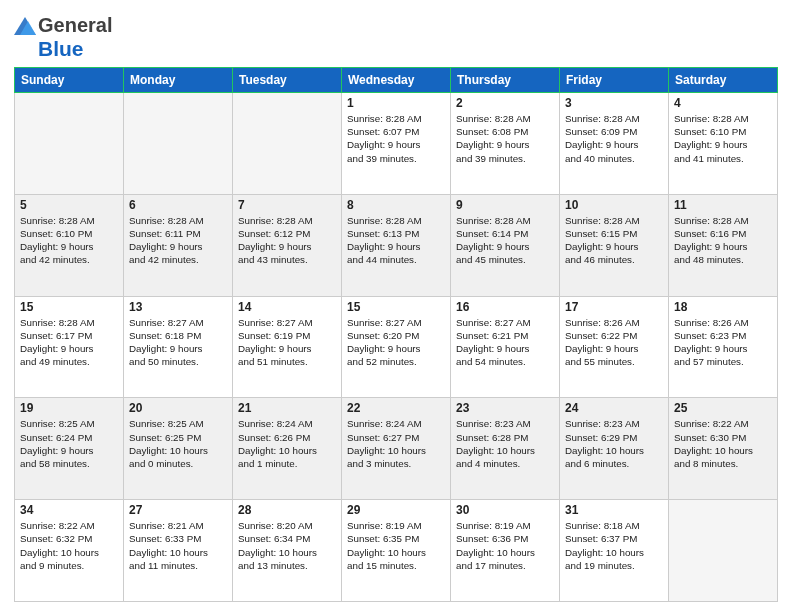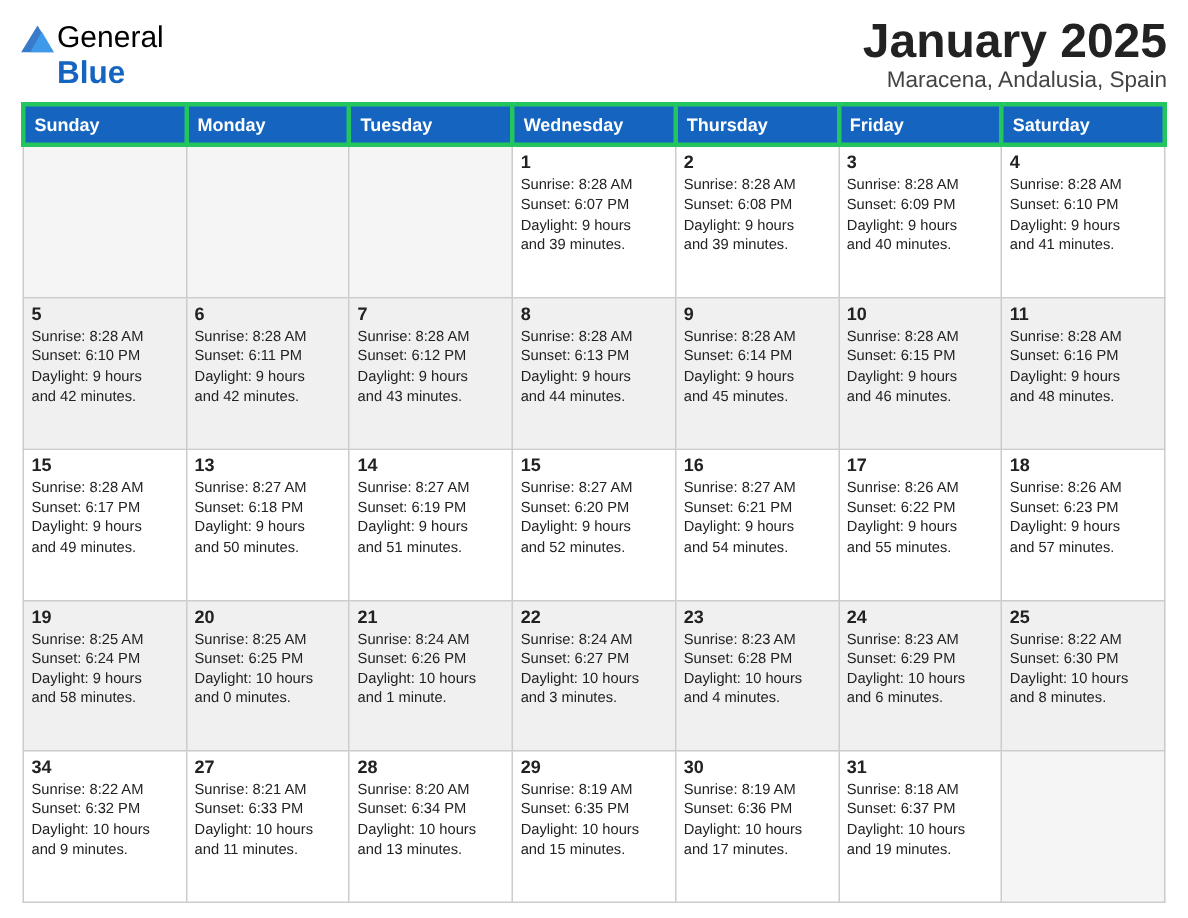"General" span { color: #000000 -> #404040; font-weight: normal -> bold }
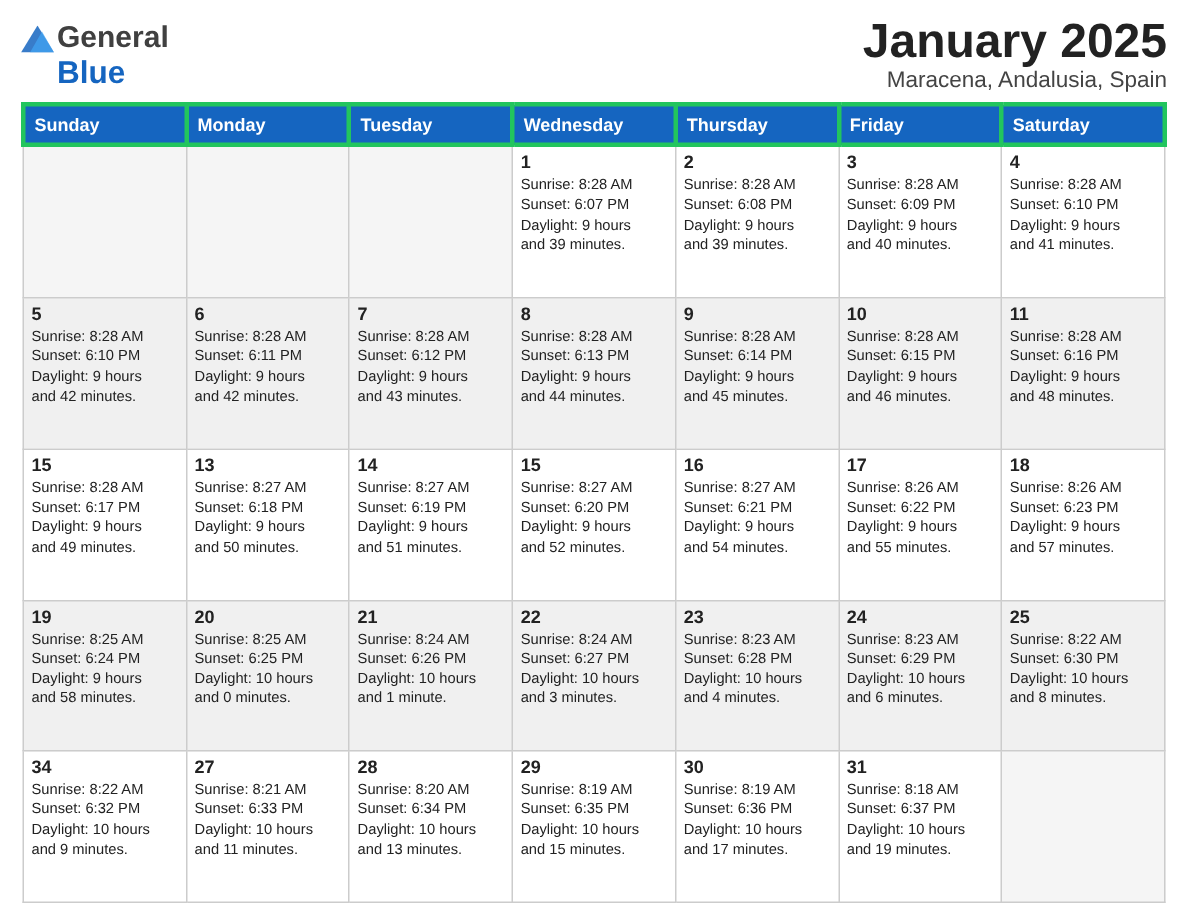"January 2025" div.title-area { html: <div> <div>January 2025</div> <div>Maracena, Andalusia, Spain</div> </div> -> none }
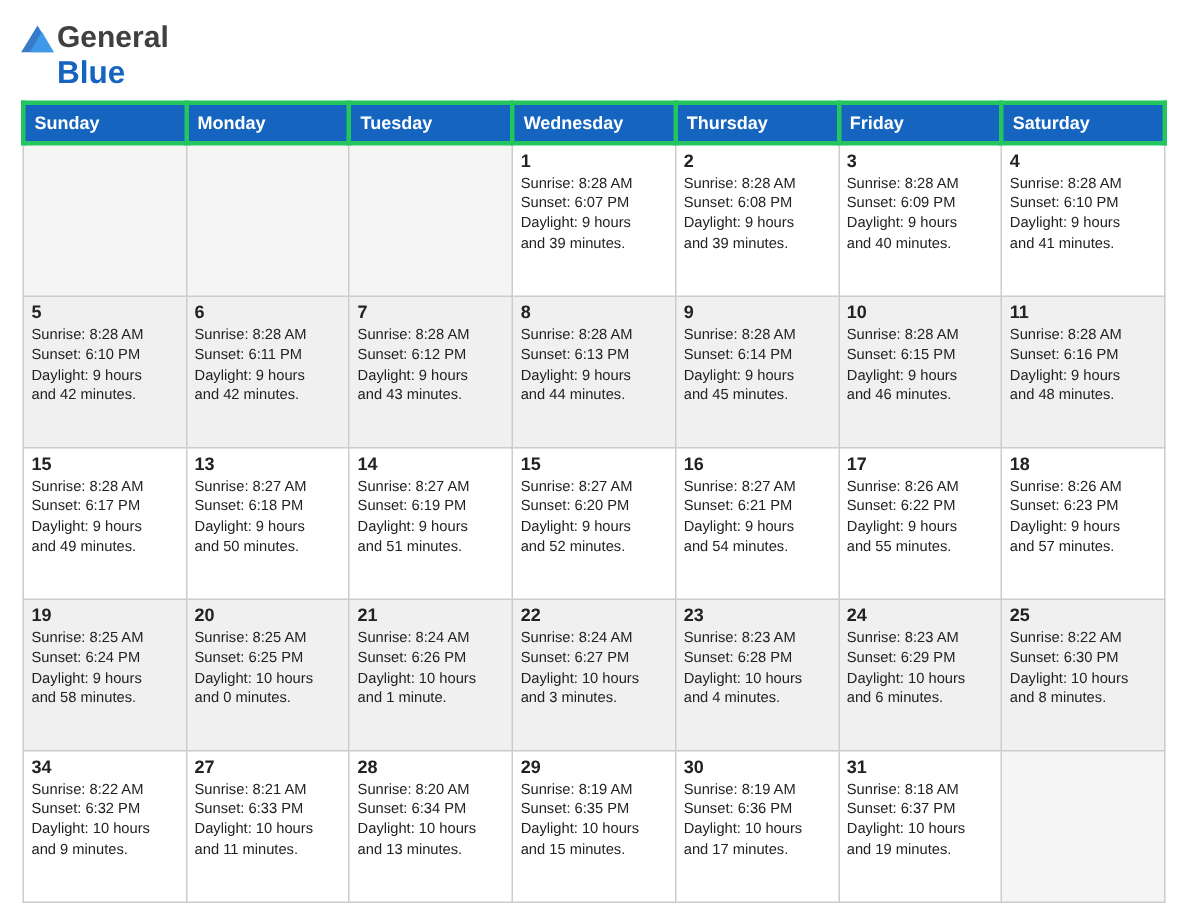"Sunday" .calendar th { border: 3px solid #22c55e -> 1px solid #22c55e }
